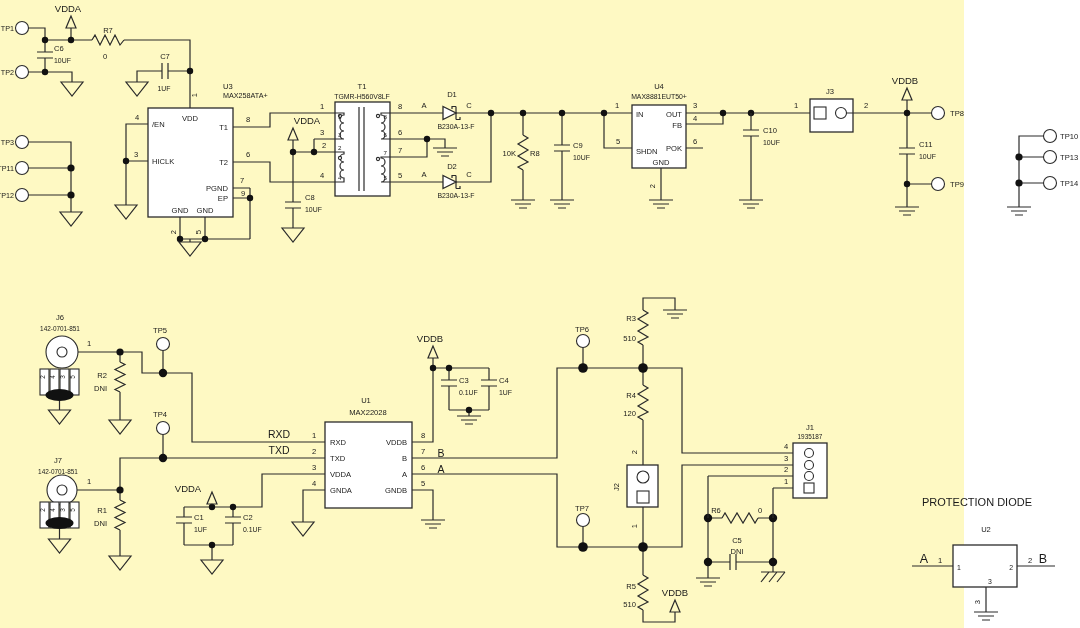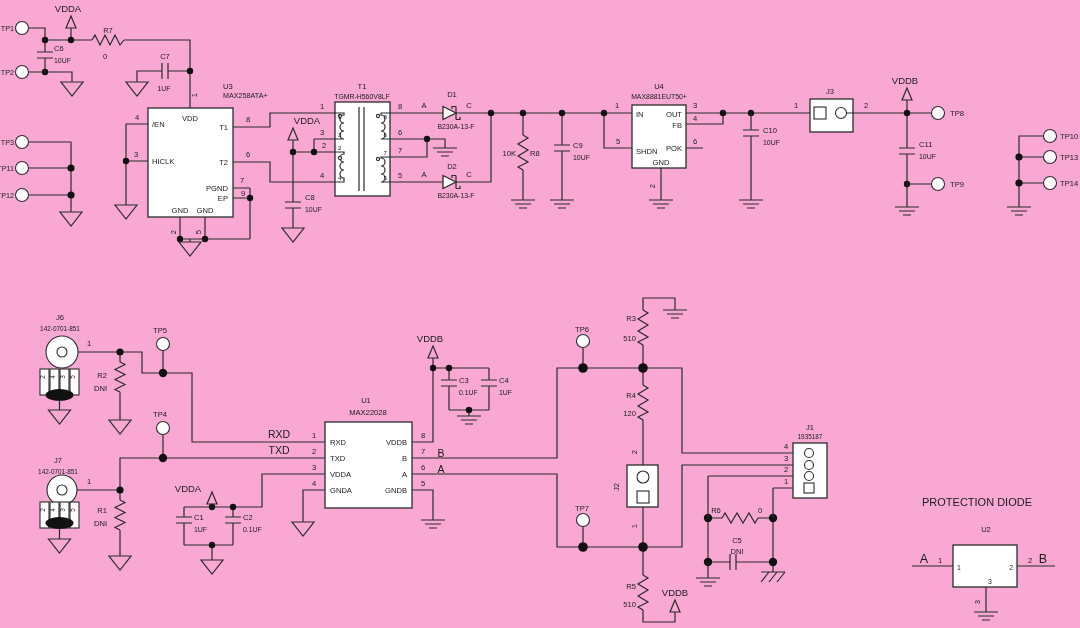"VDDA" .stage { background: #f9a8d4 -> #fef9c3; width: 1080px -> 964px }
